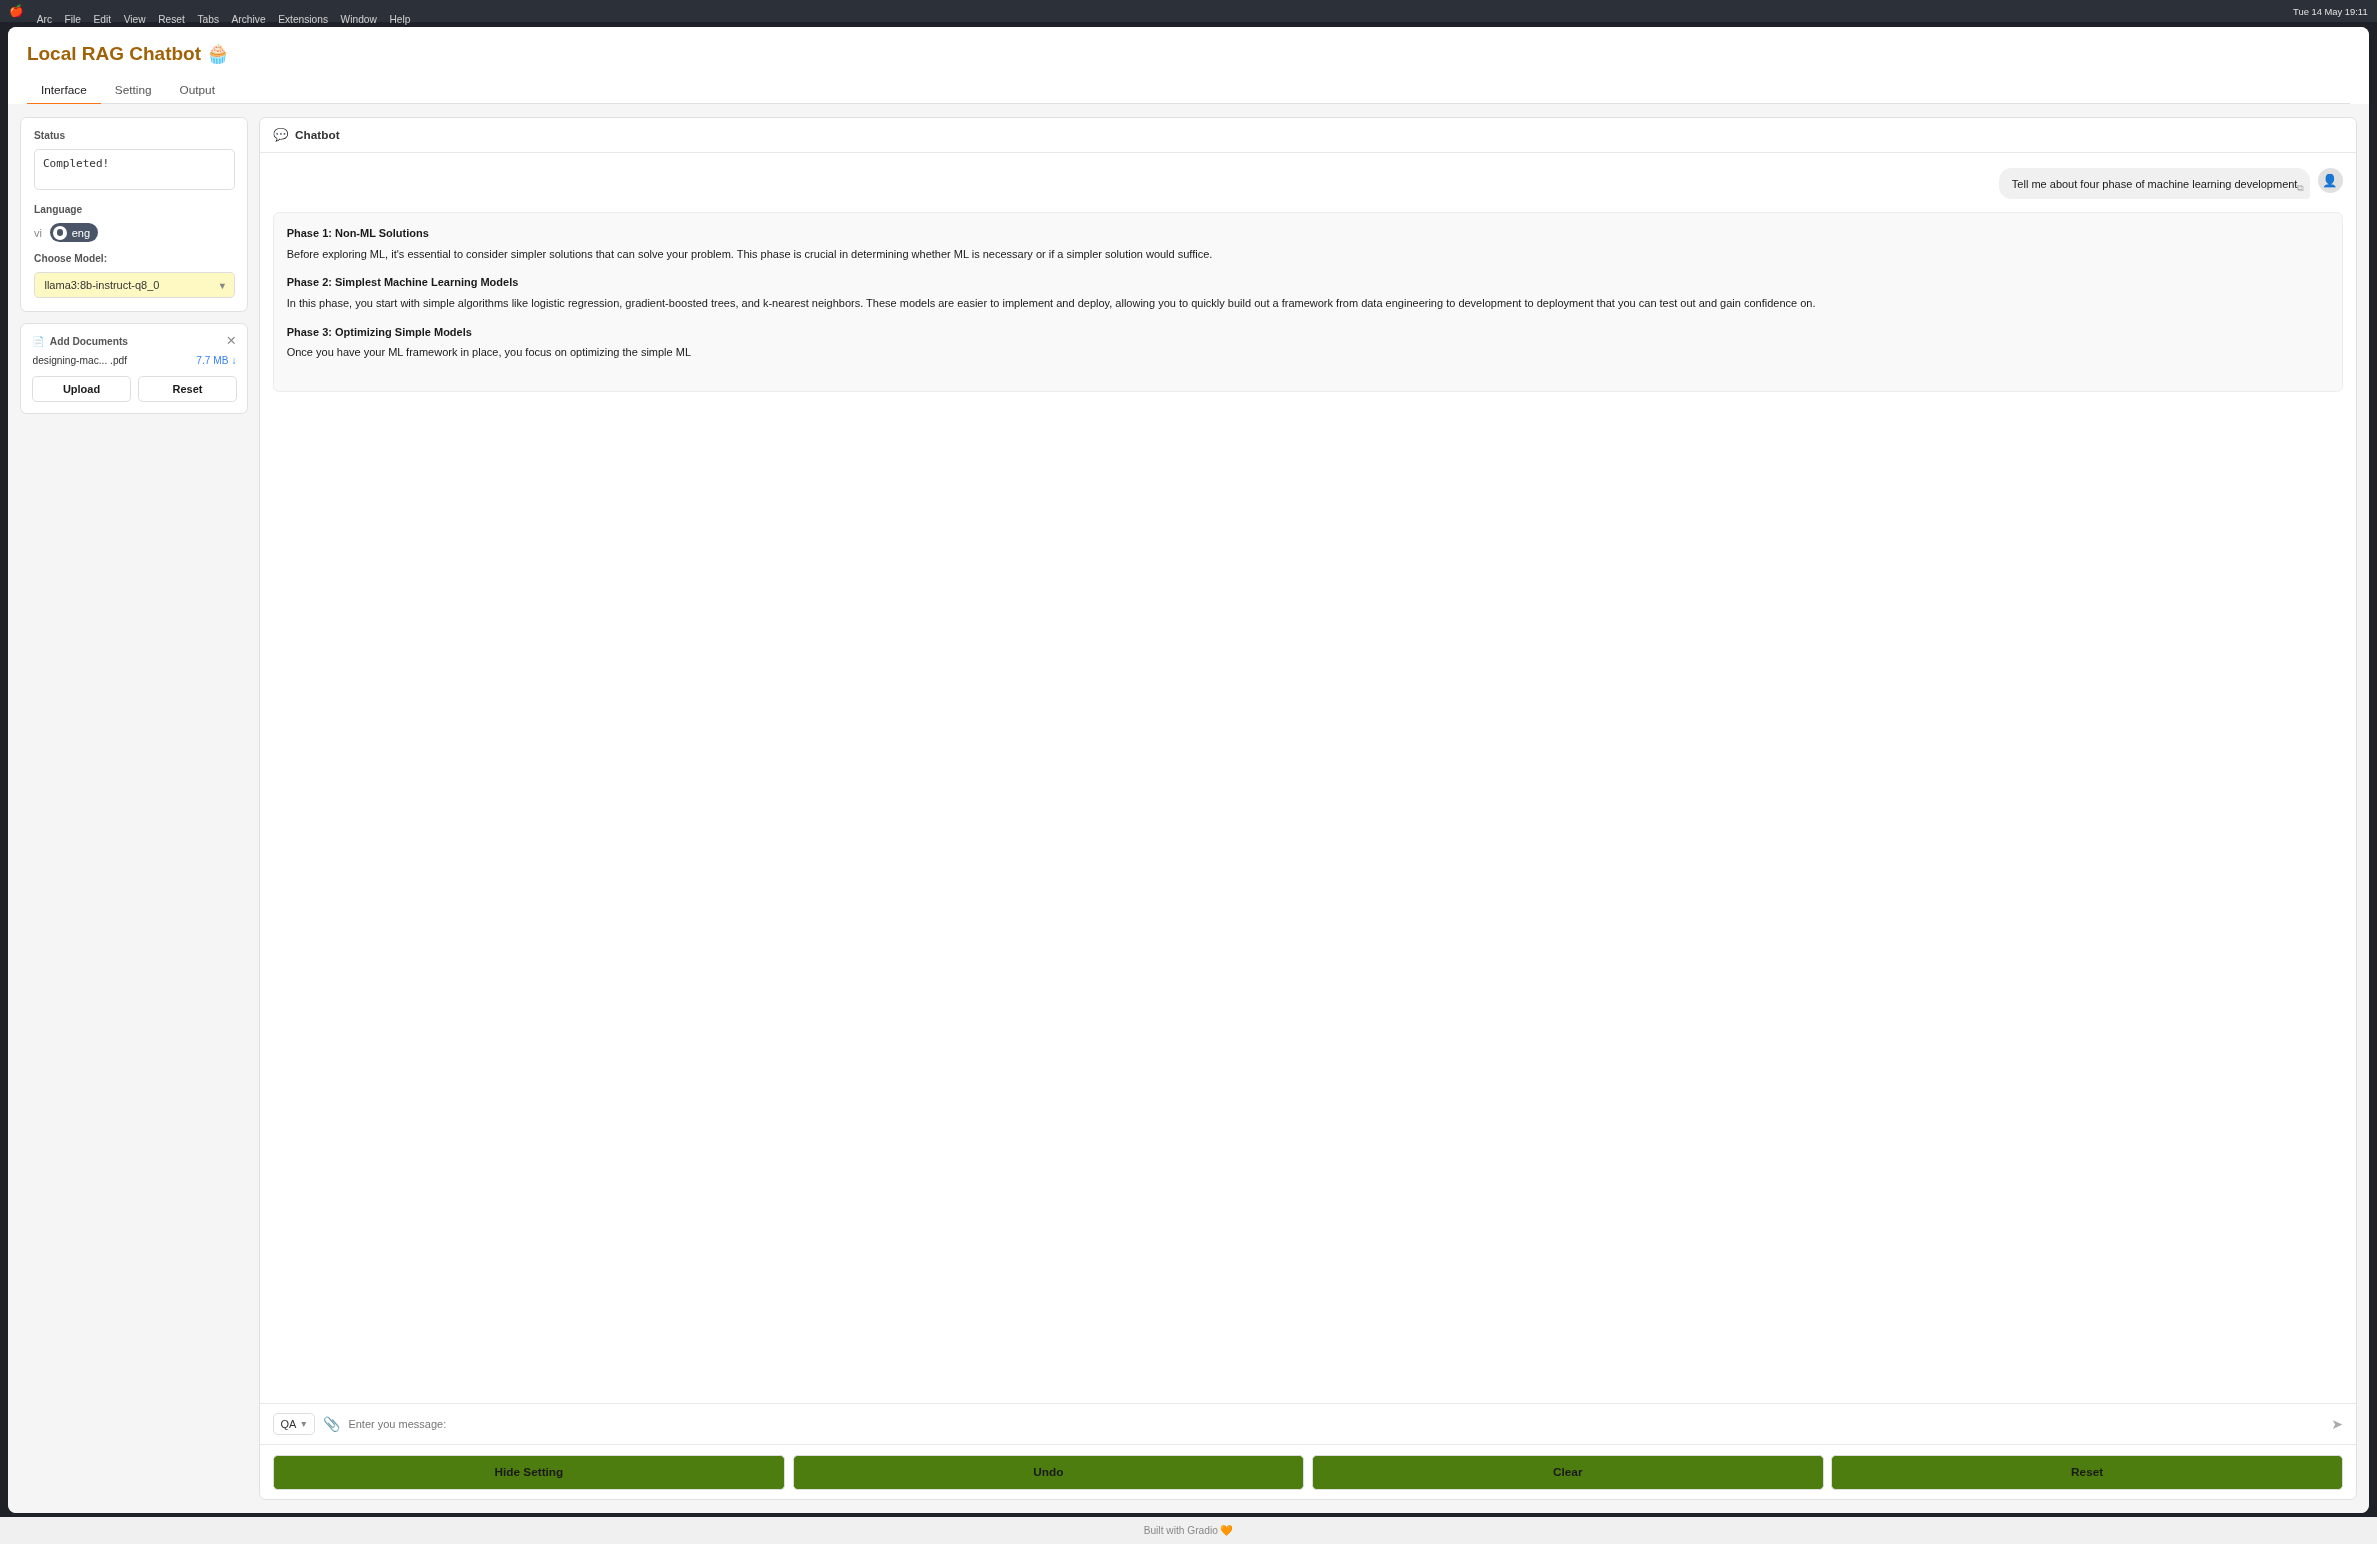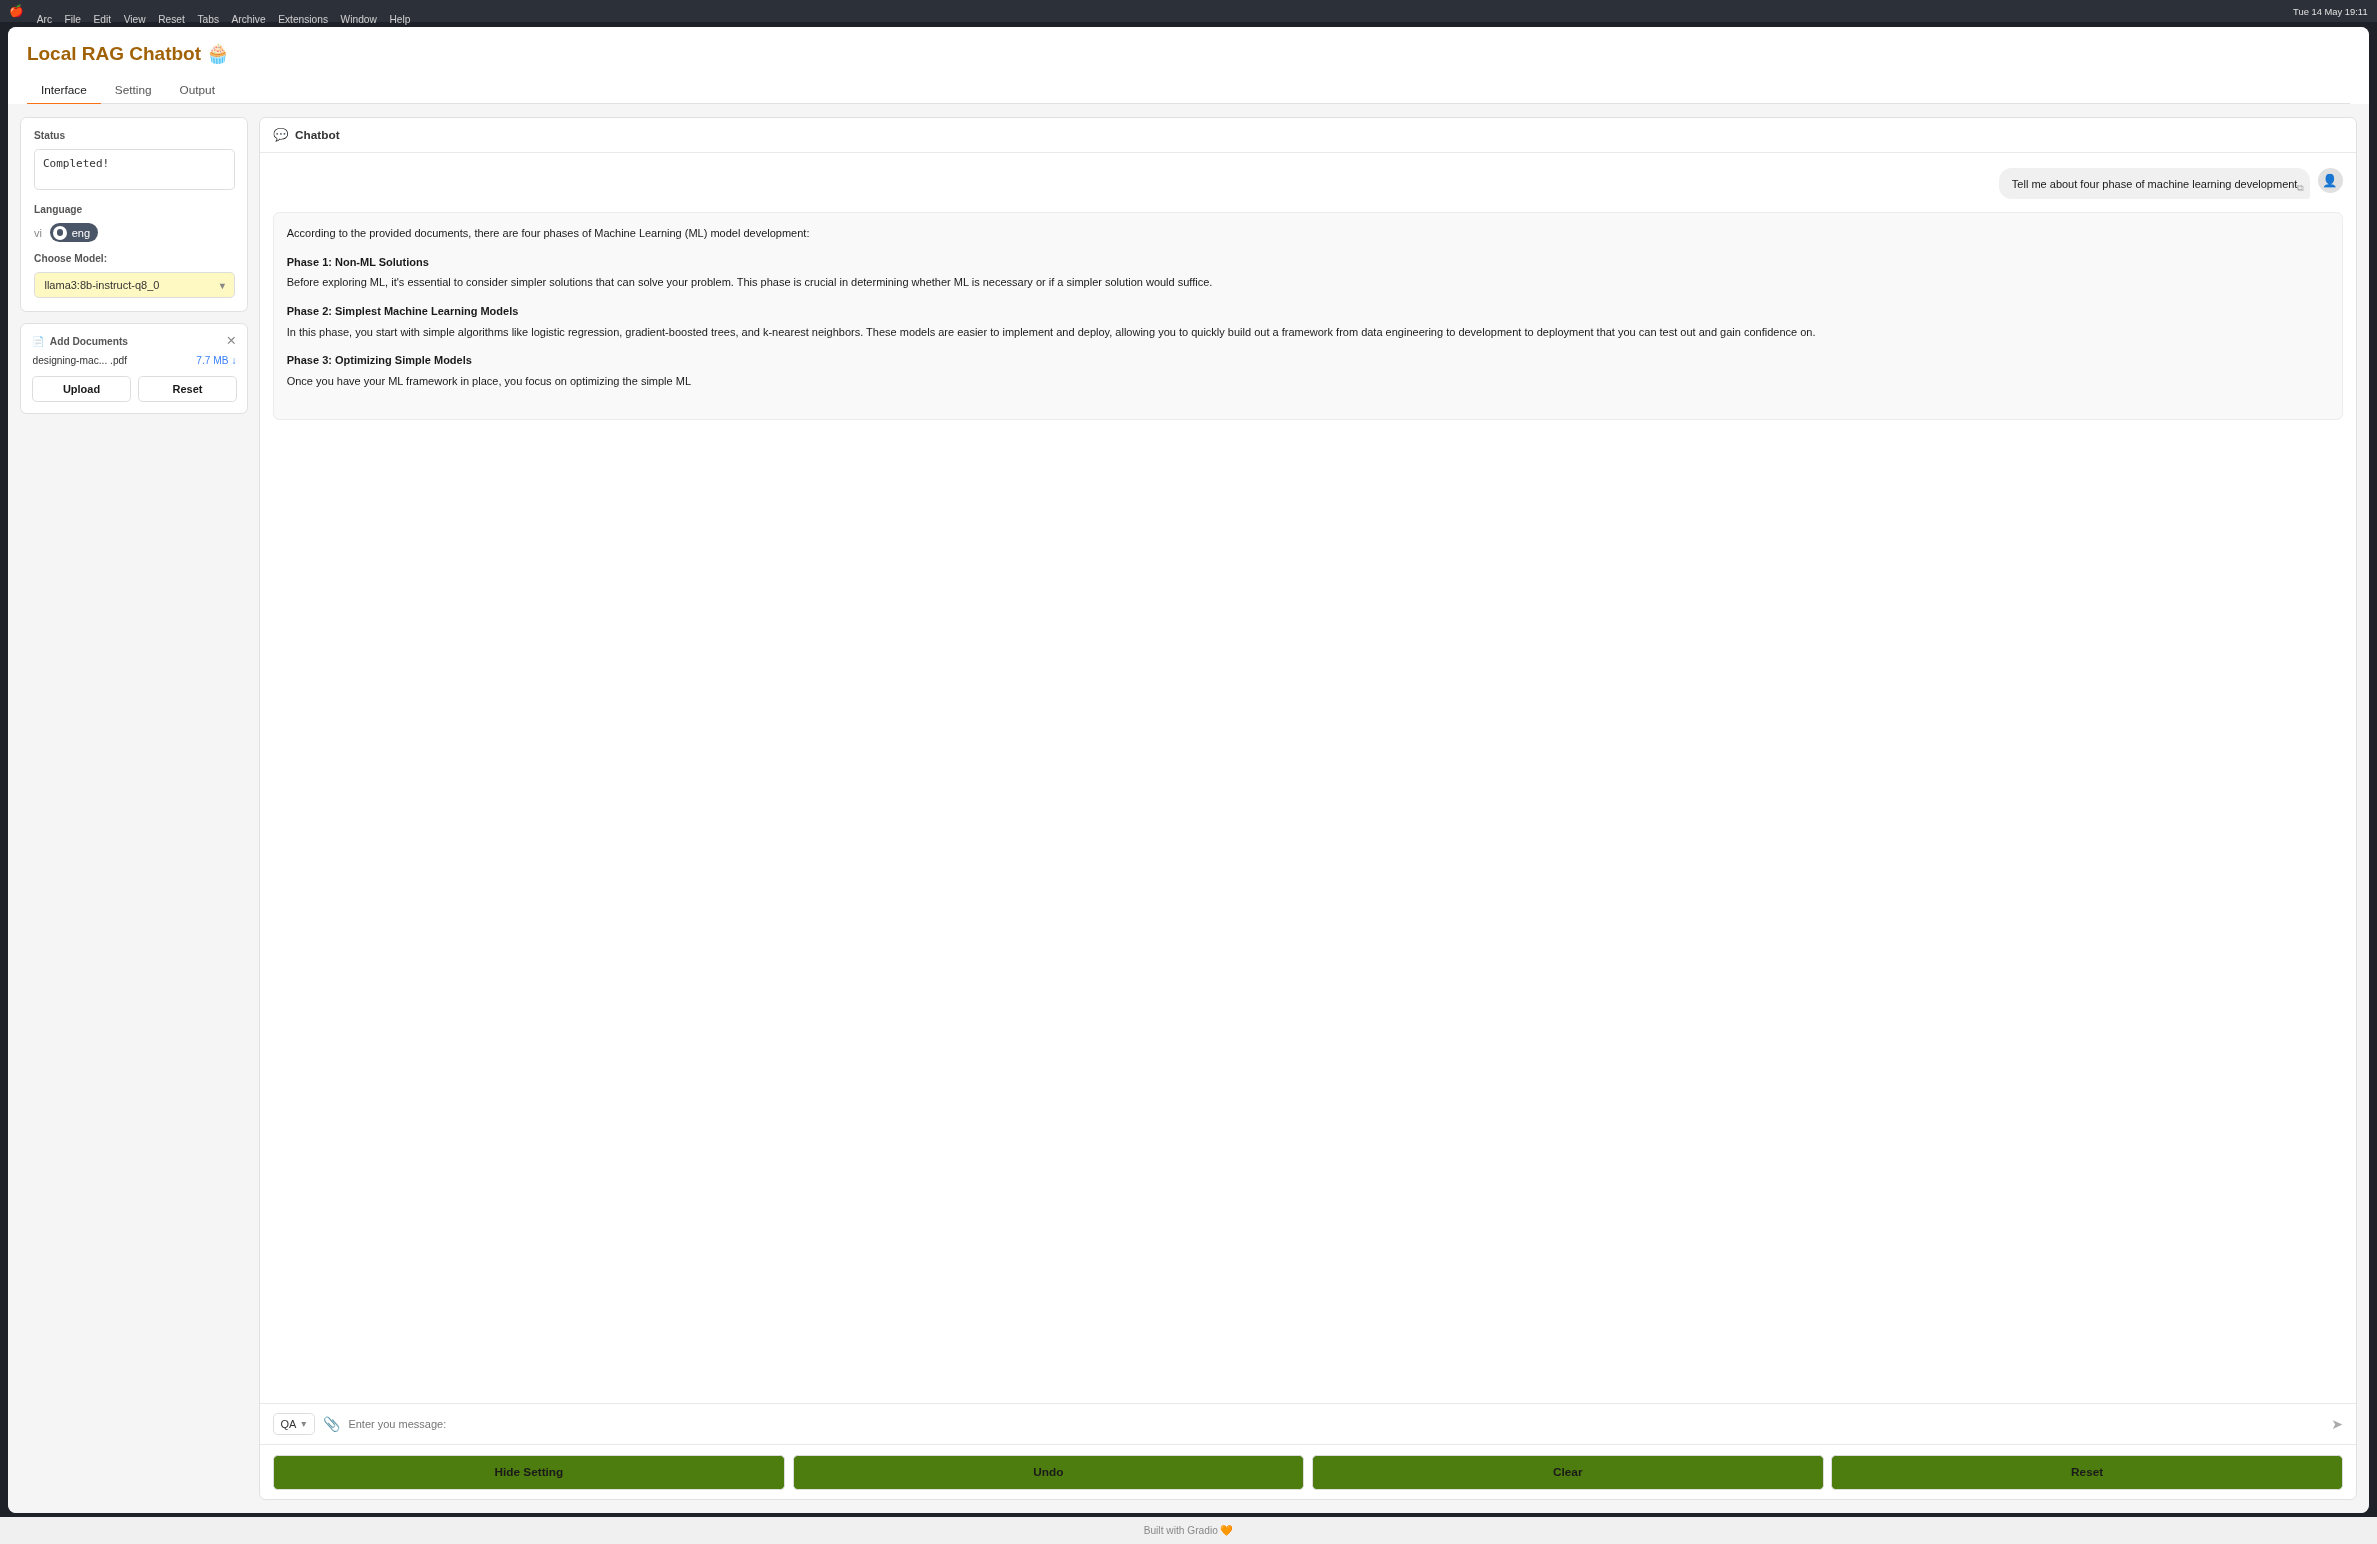"According to the provided documents," p { html: <p>According to the provided documents, there are four phases of Machine Learning (ML) model development:</p> -> none }
